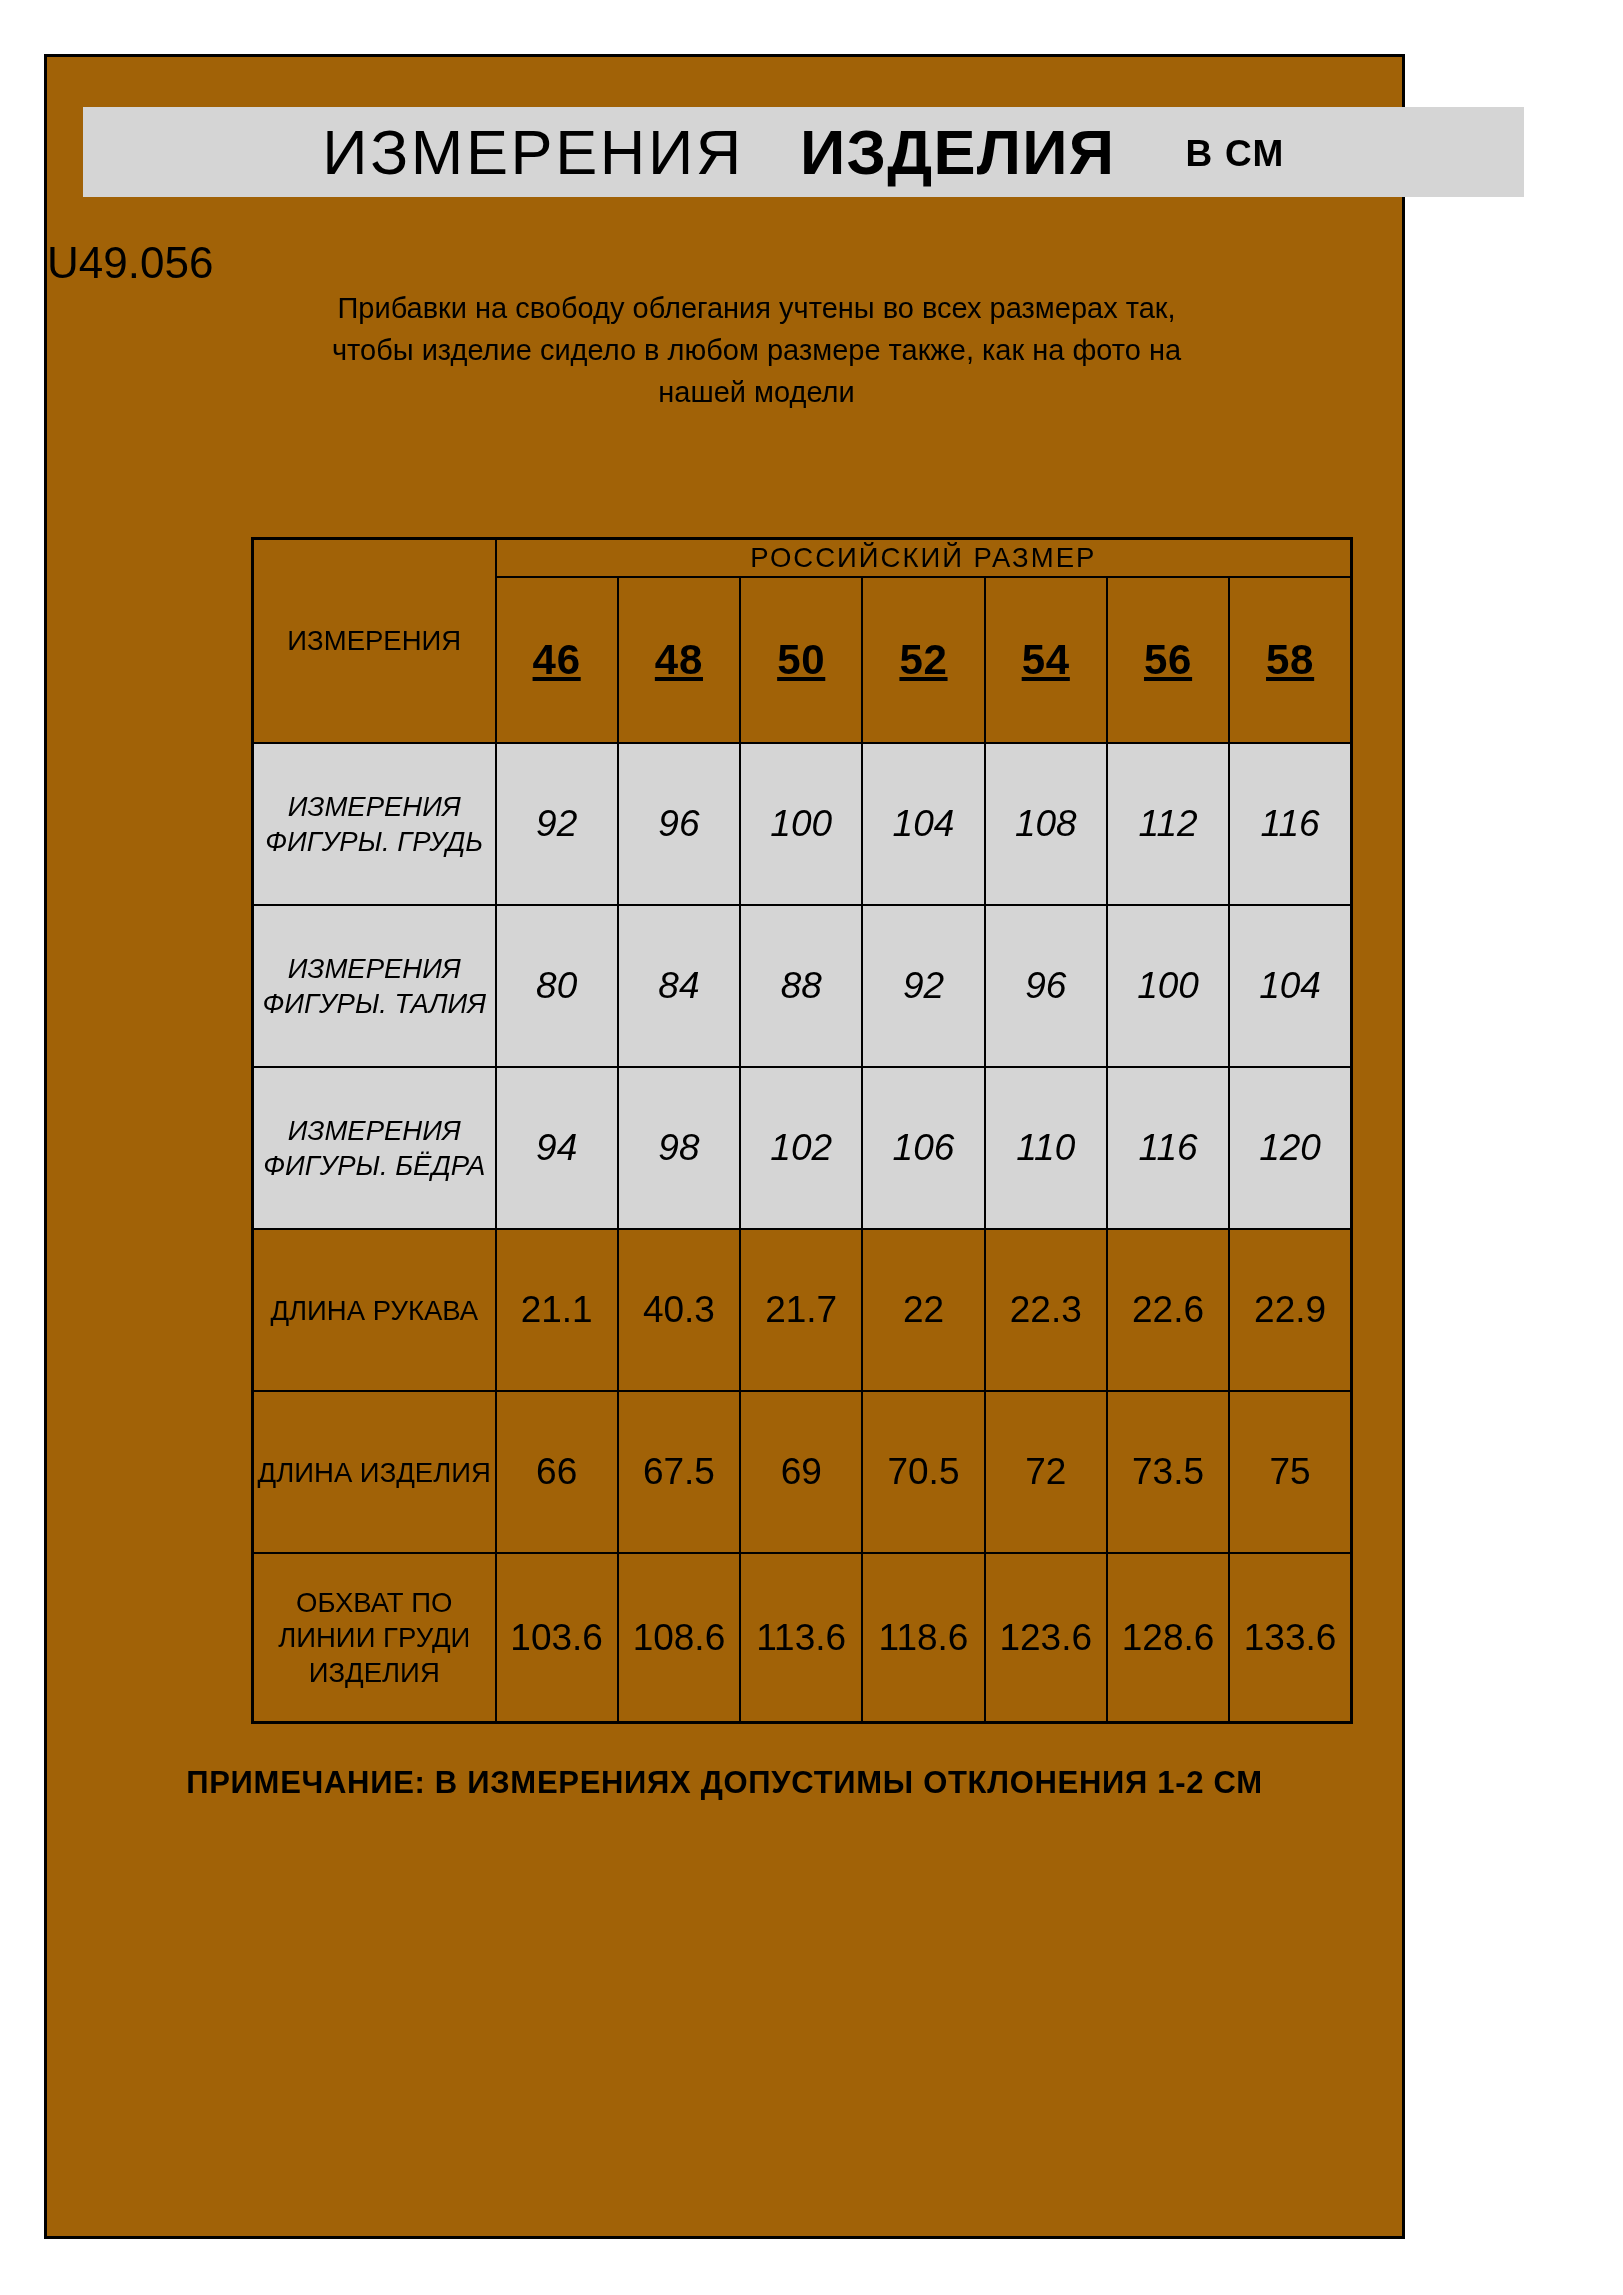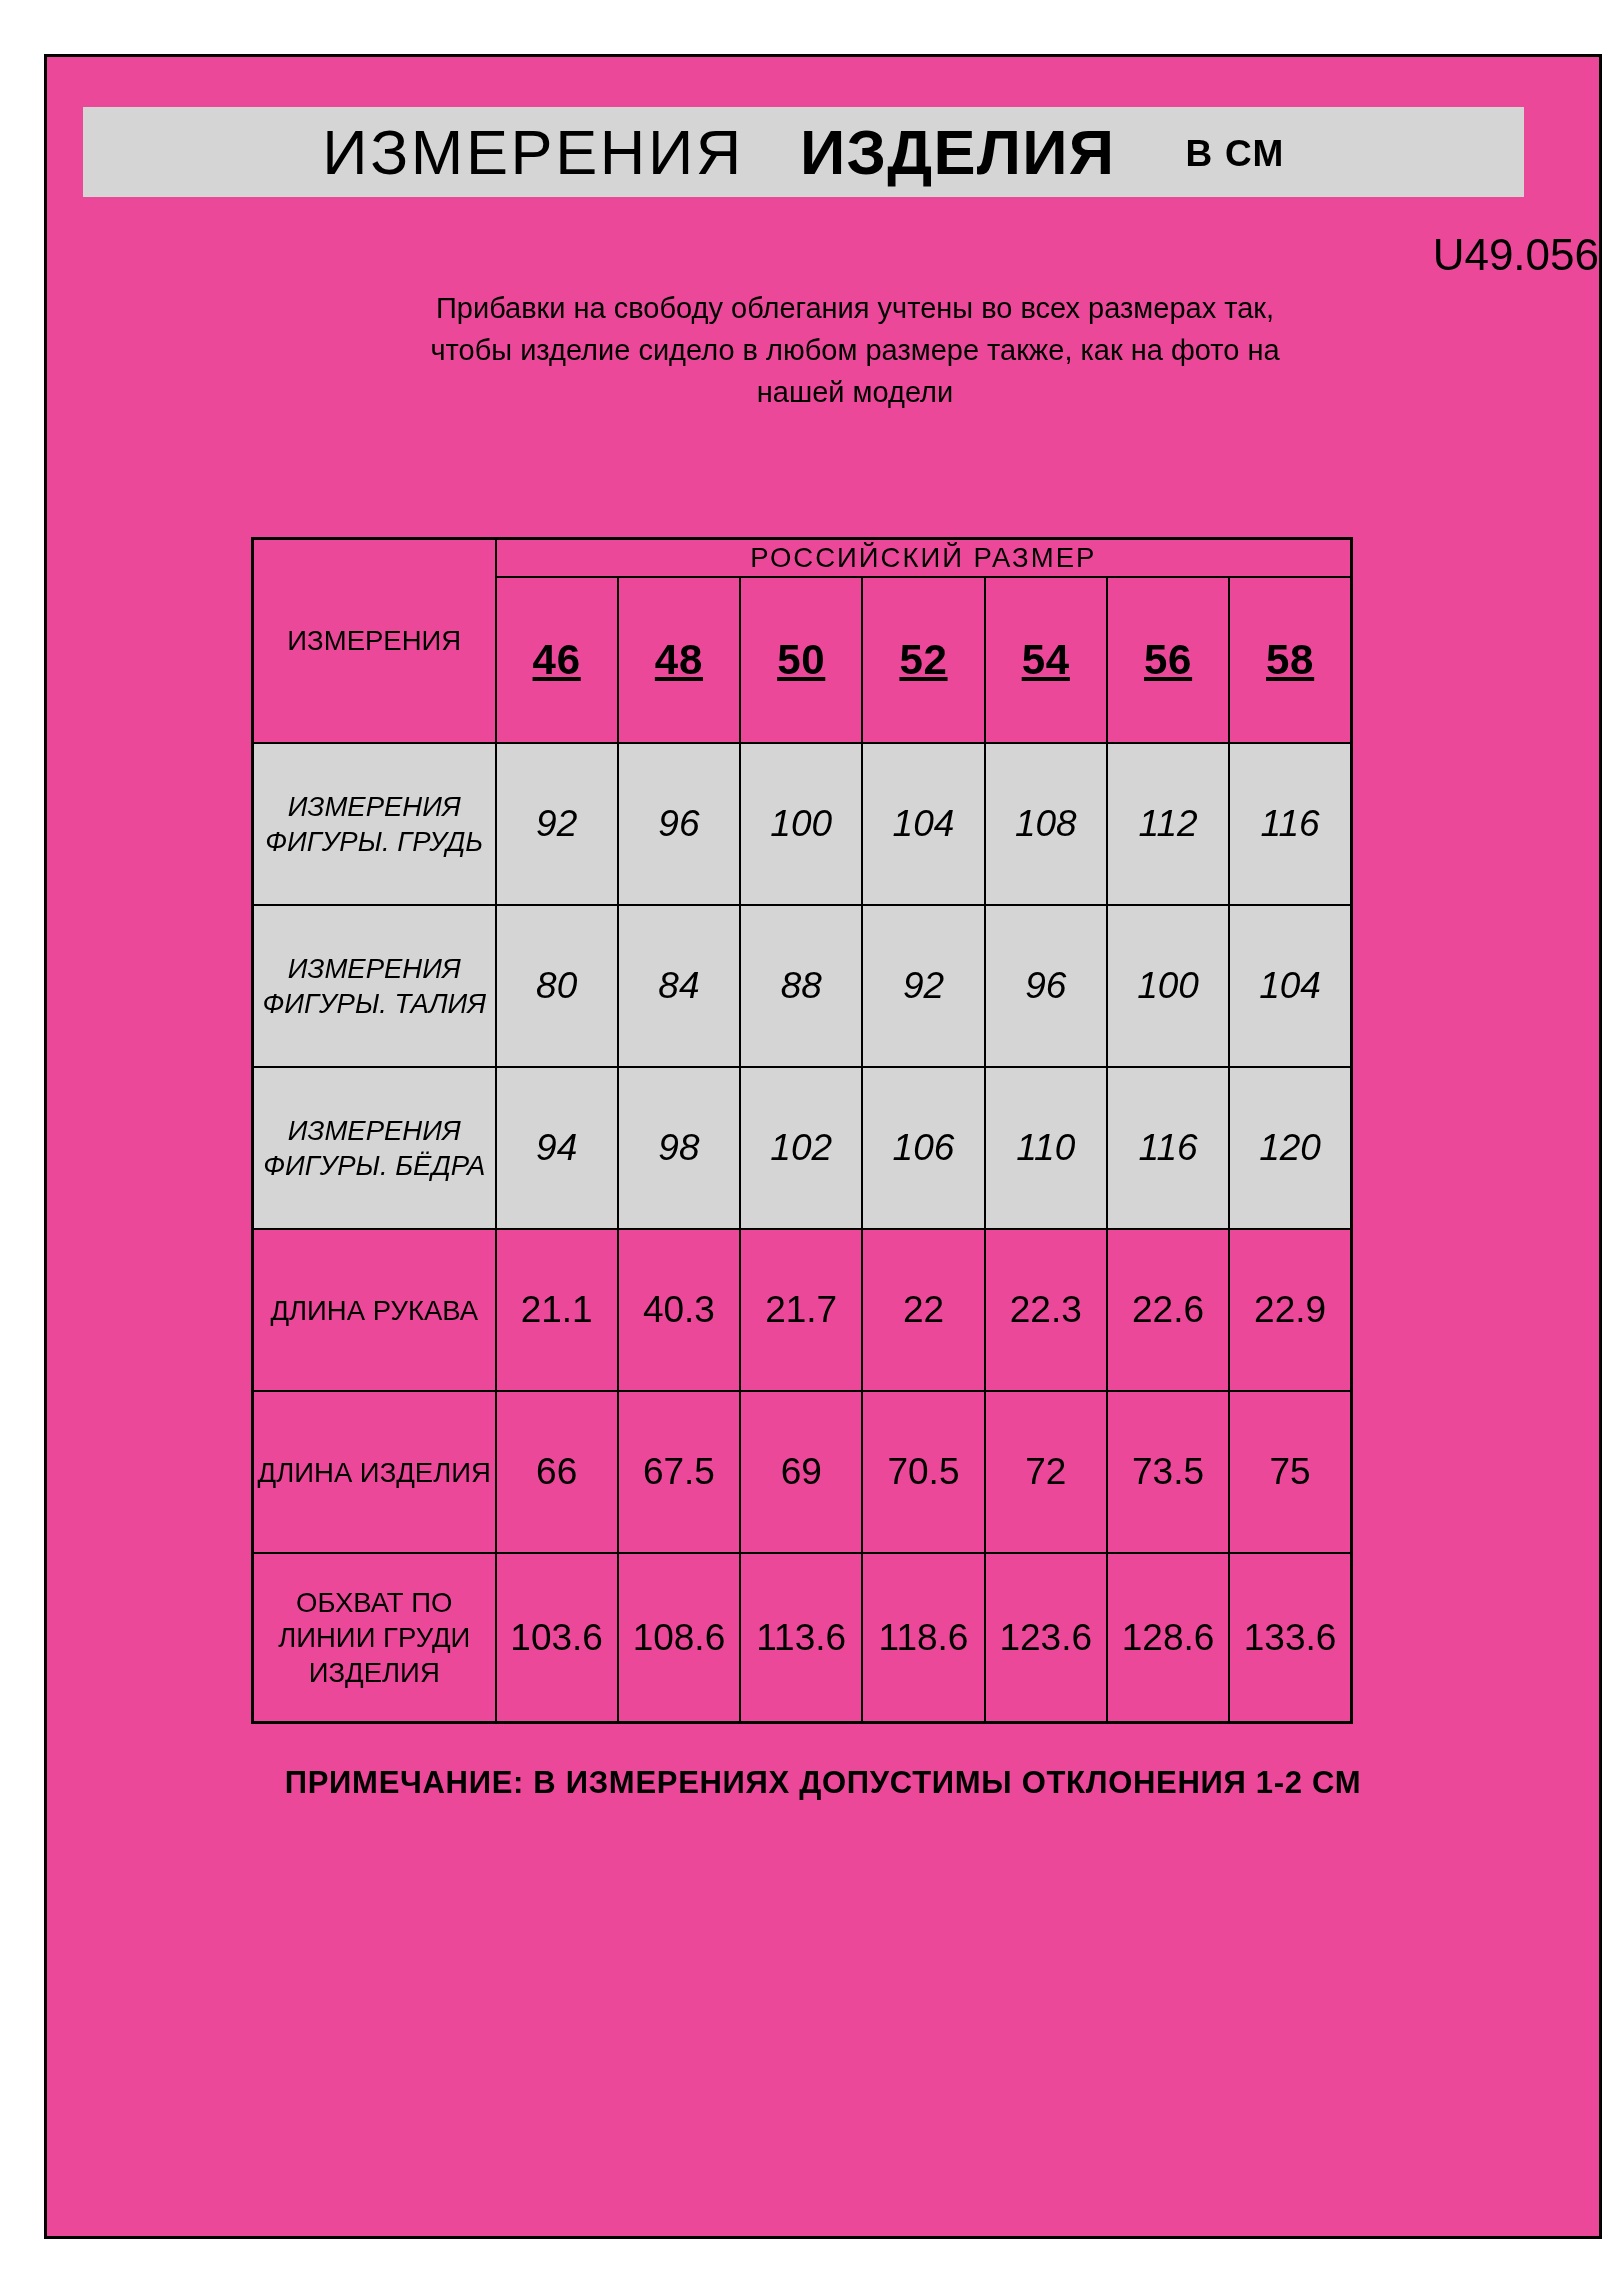"ИЗМЕРЕНИЯ" .page { background: #ec4899 -> #a16207; width: 1558px -> 1361px }
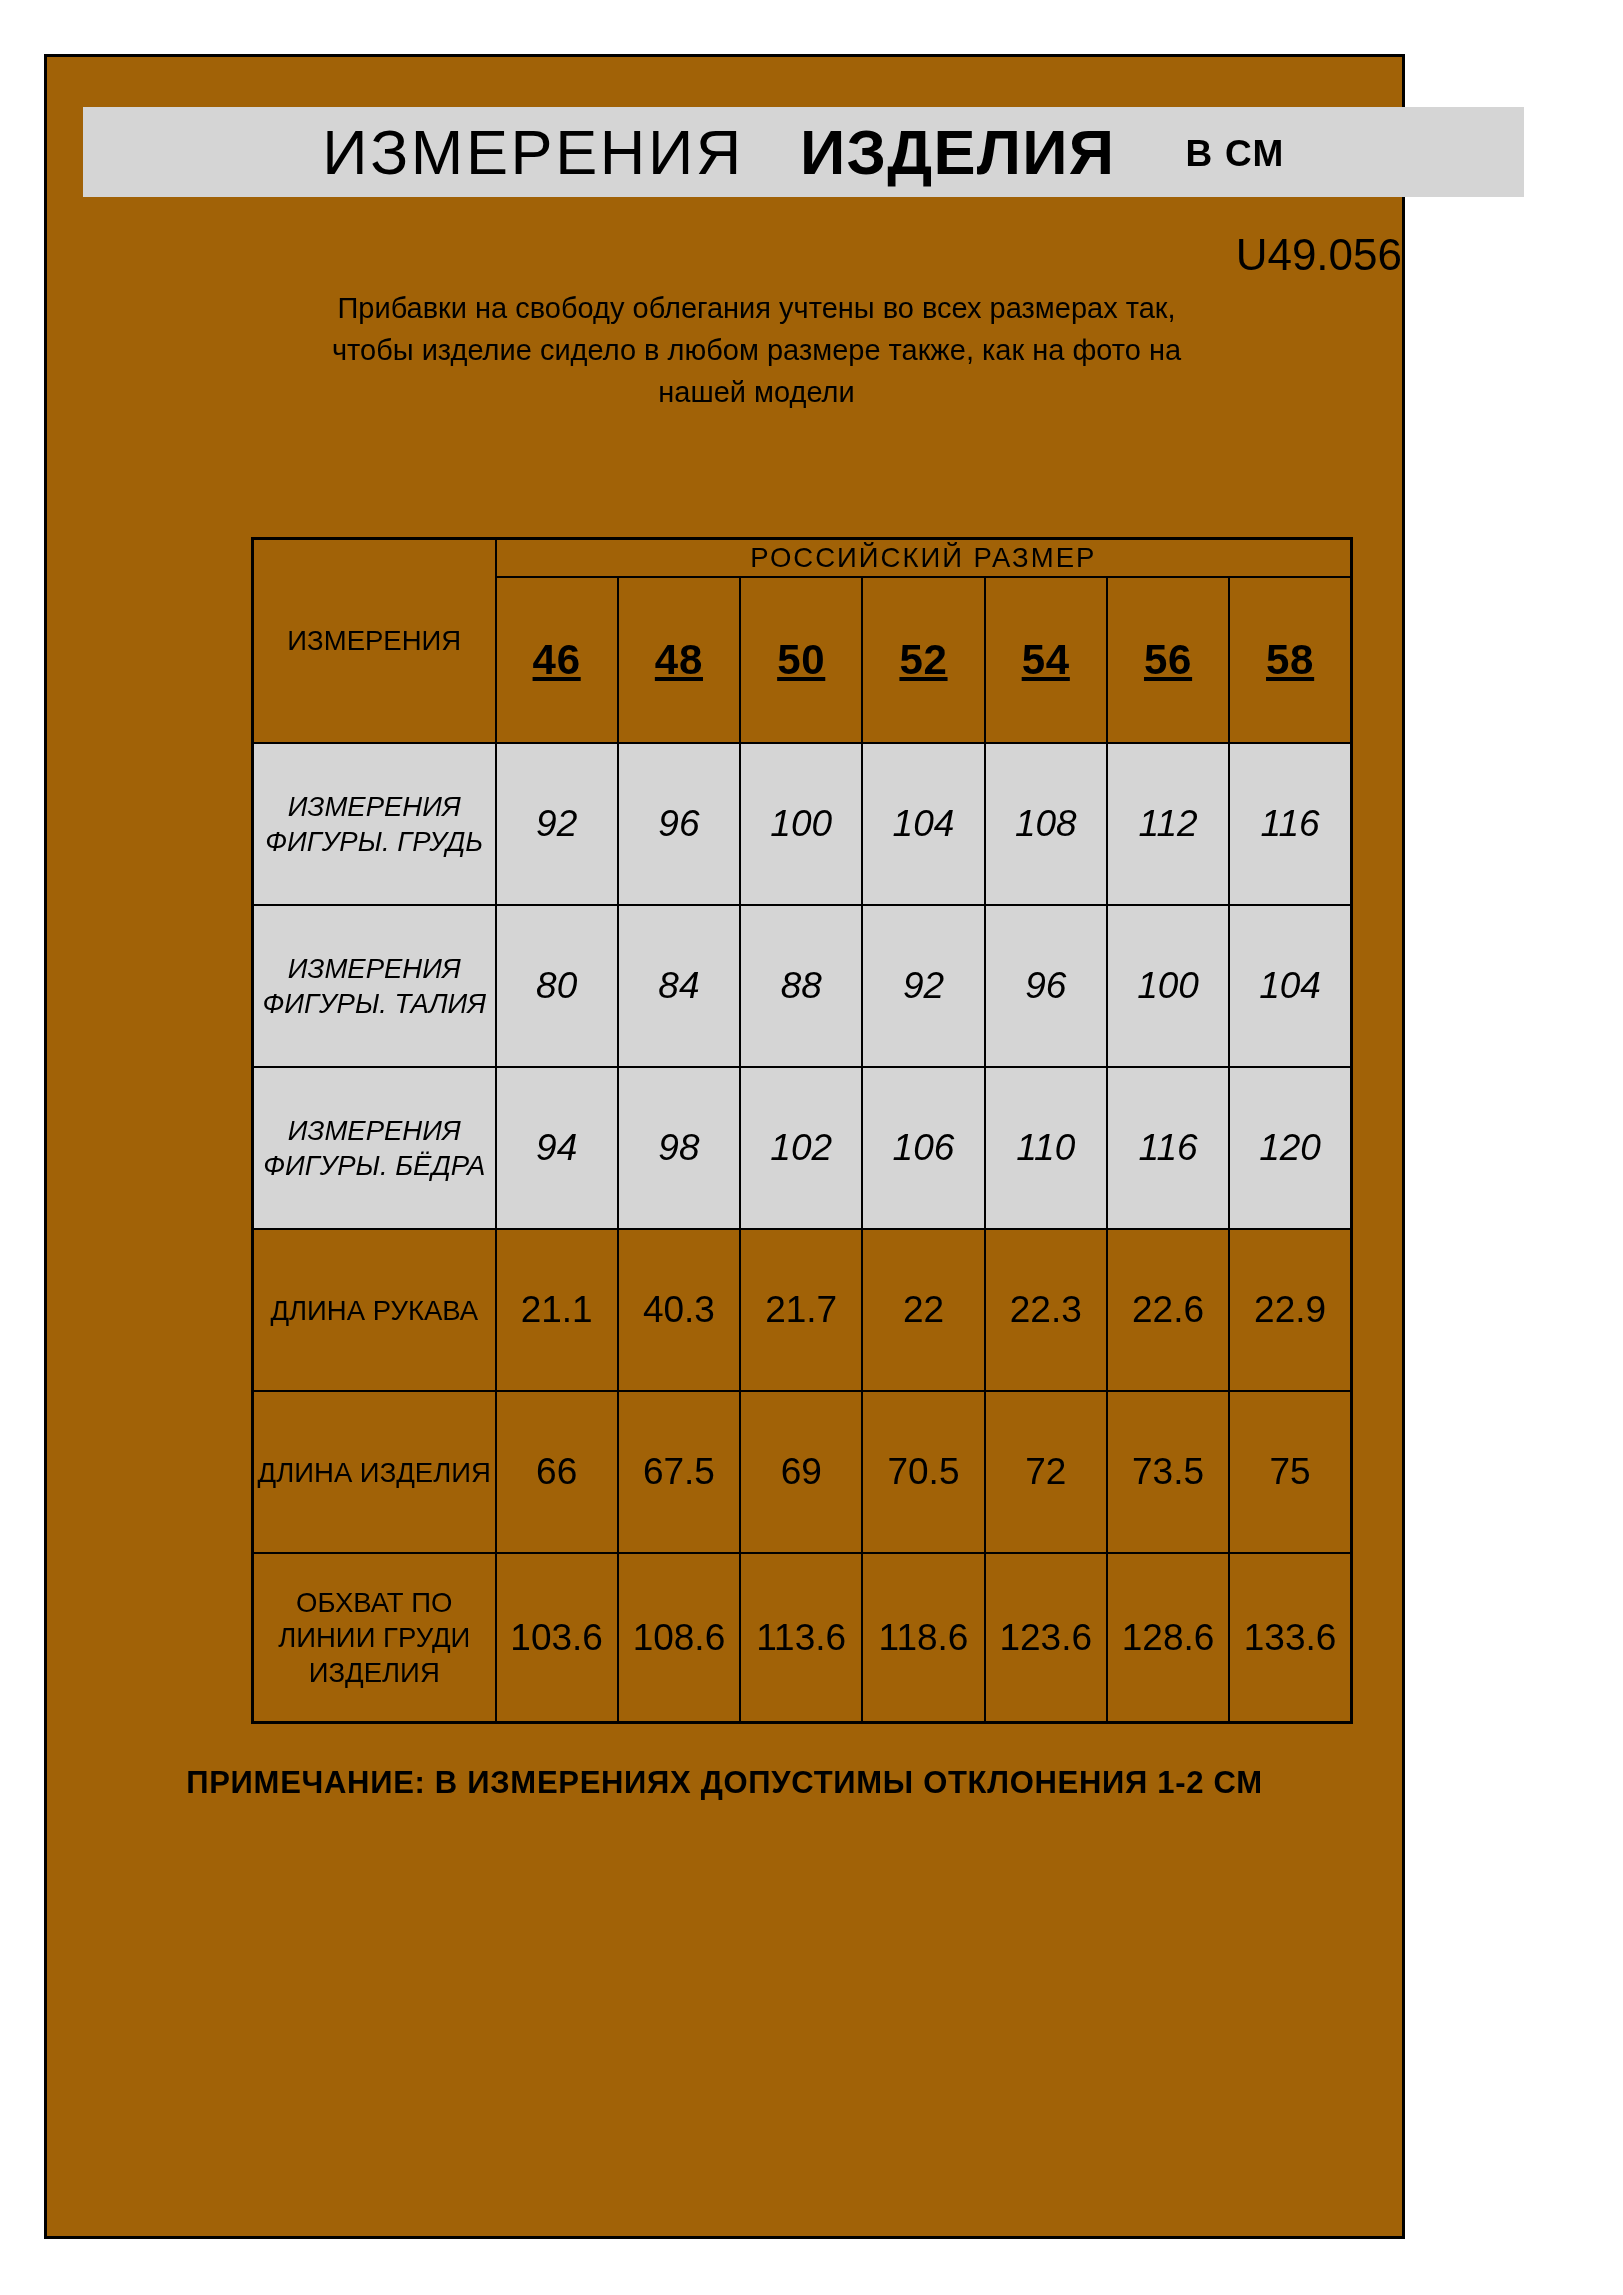"U49.056" .code { text-align: right -> left; top: 174px -> 182px }
